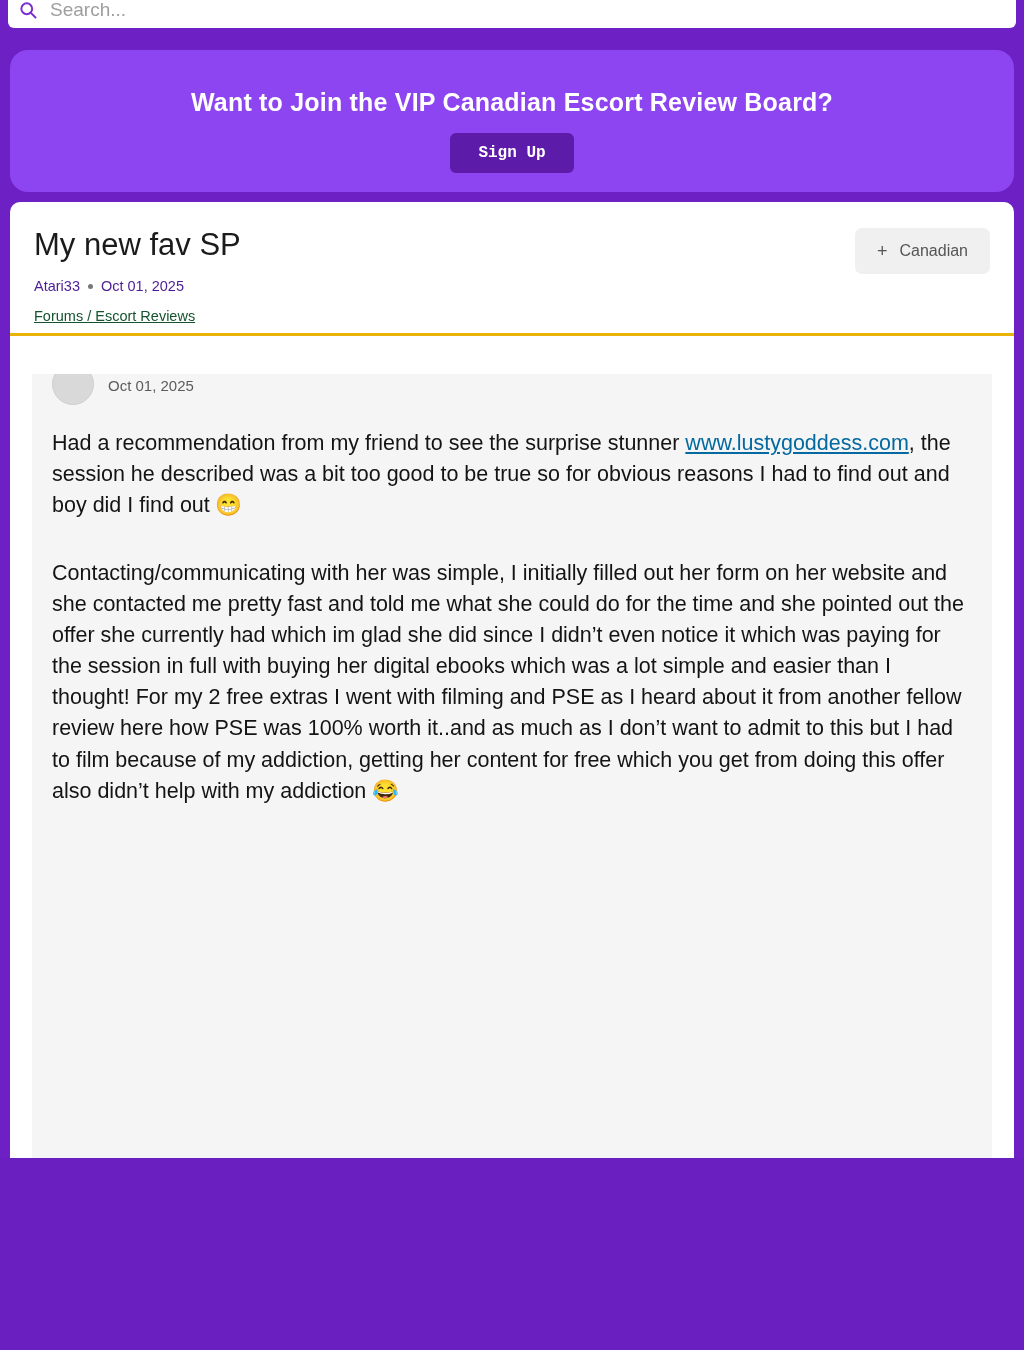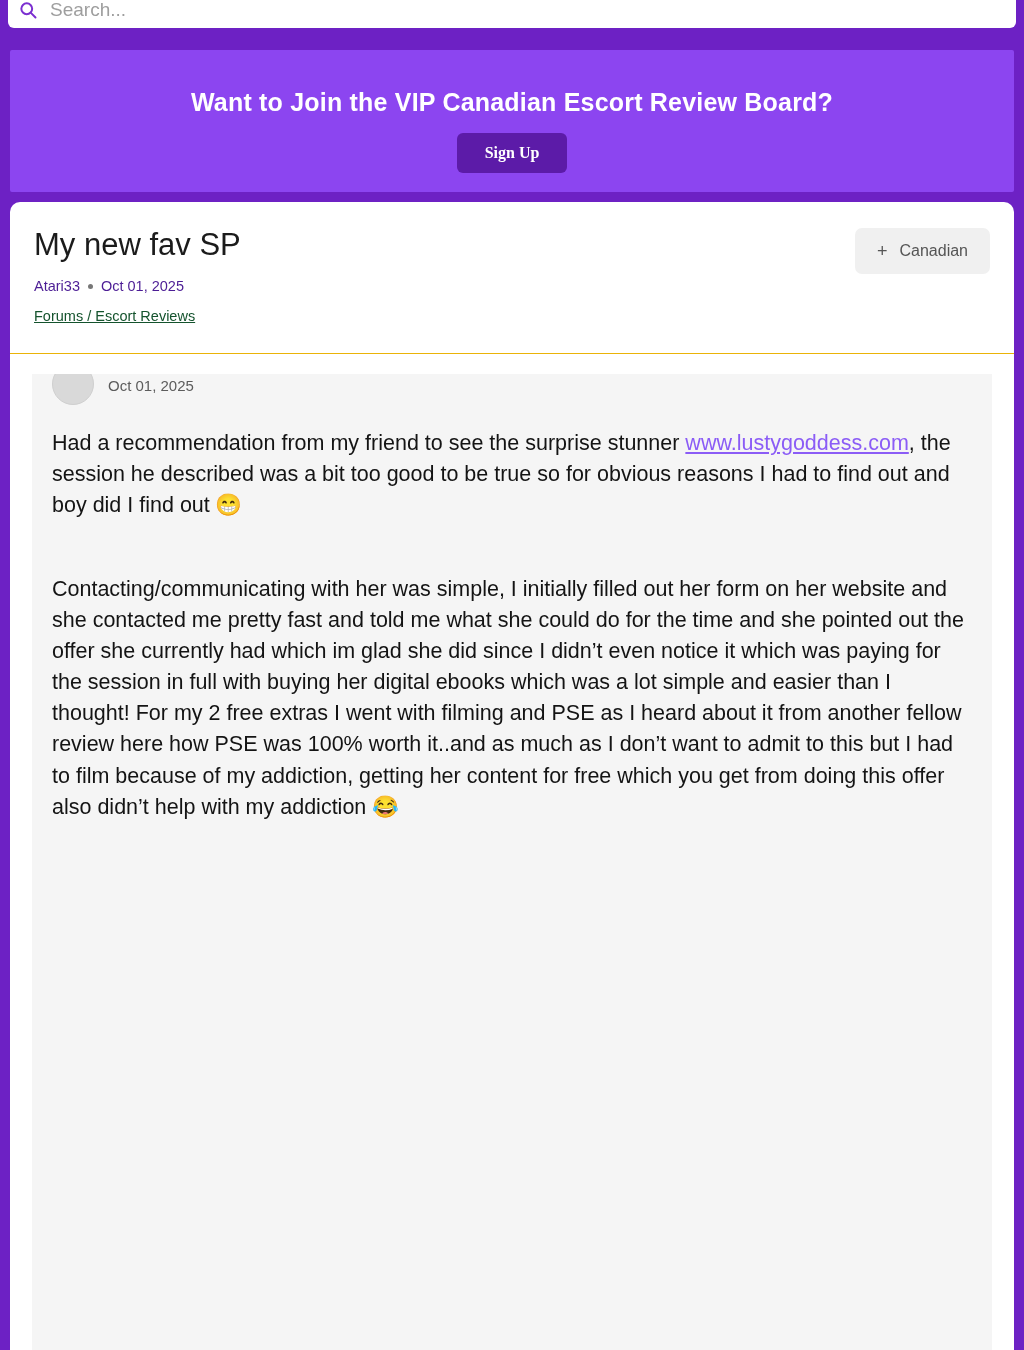"Search..." #page { height: 1350px -> 1158px }
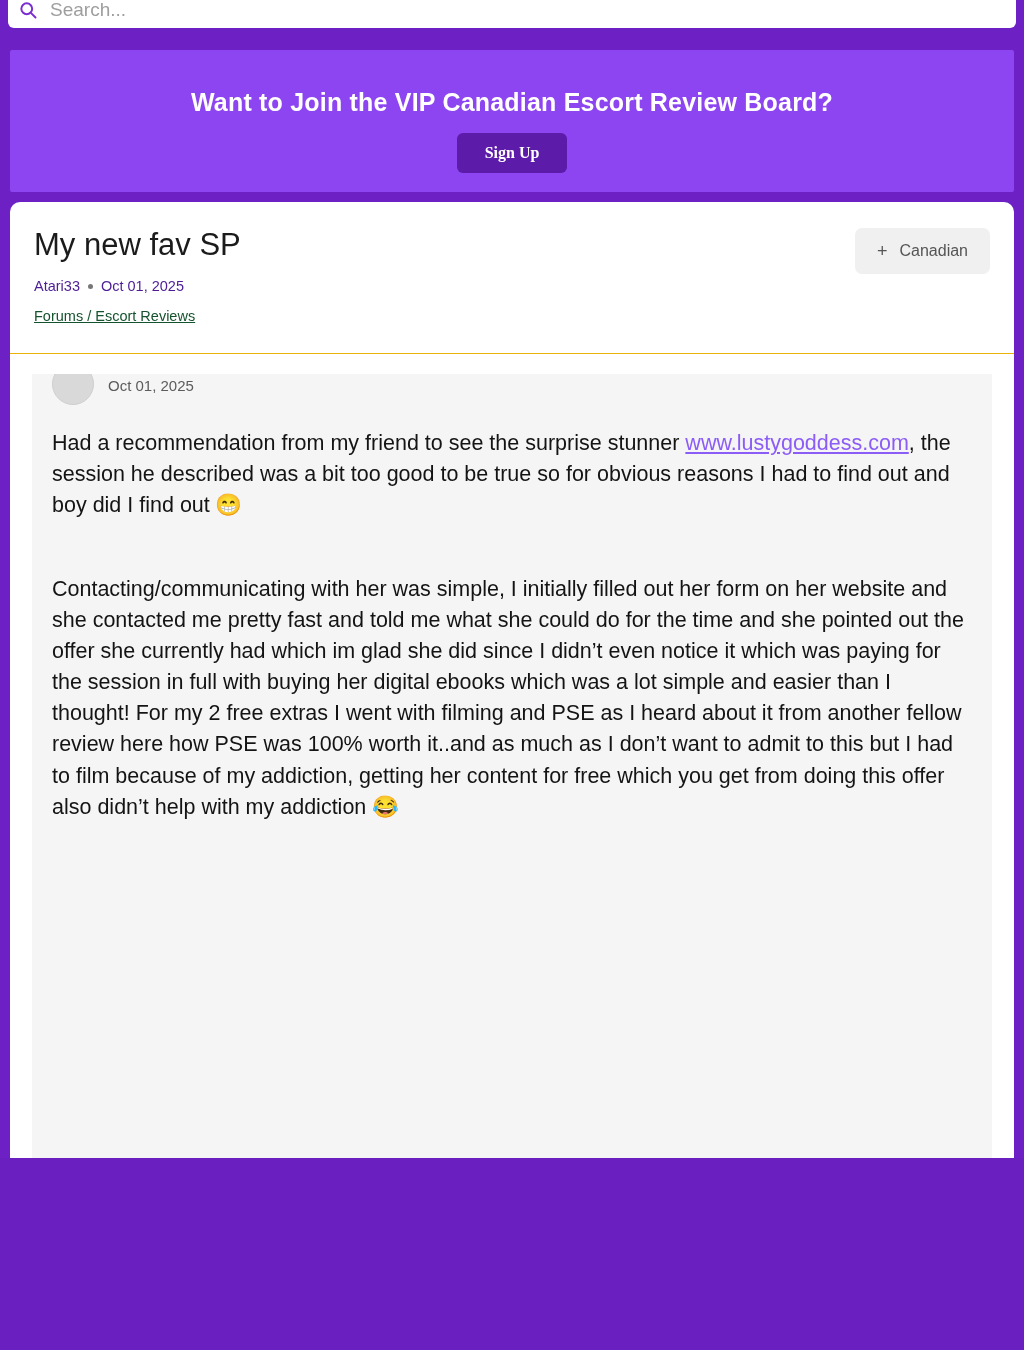"Want to Join the VIP" .promo { border-radius: 2px -> 18px }
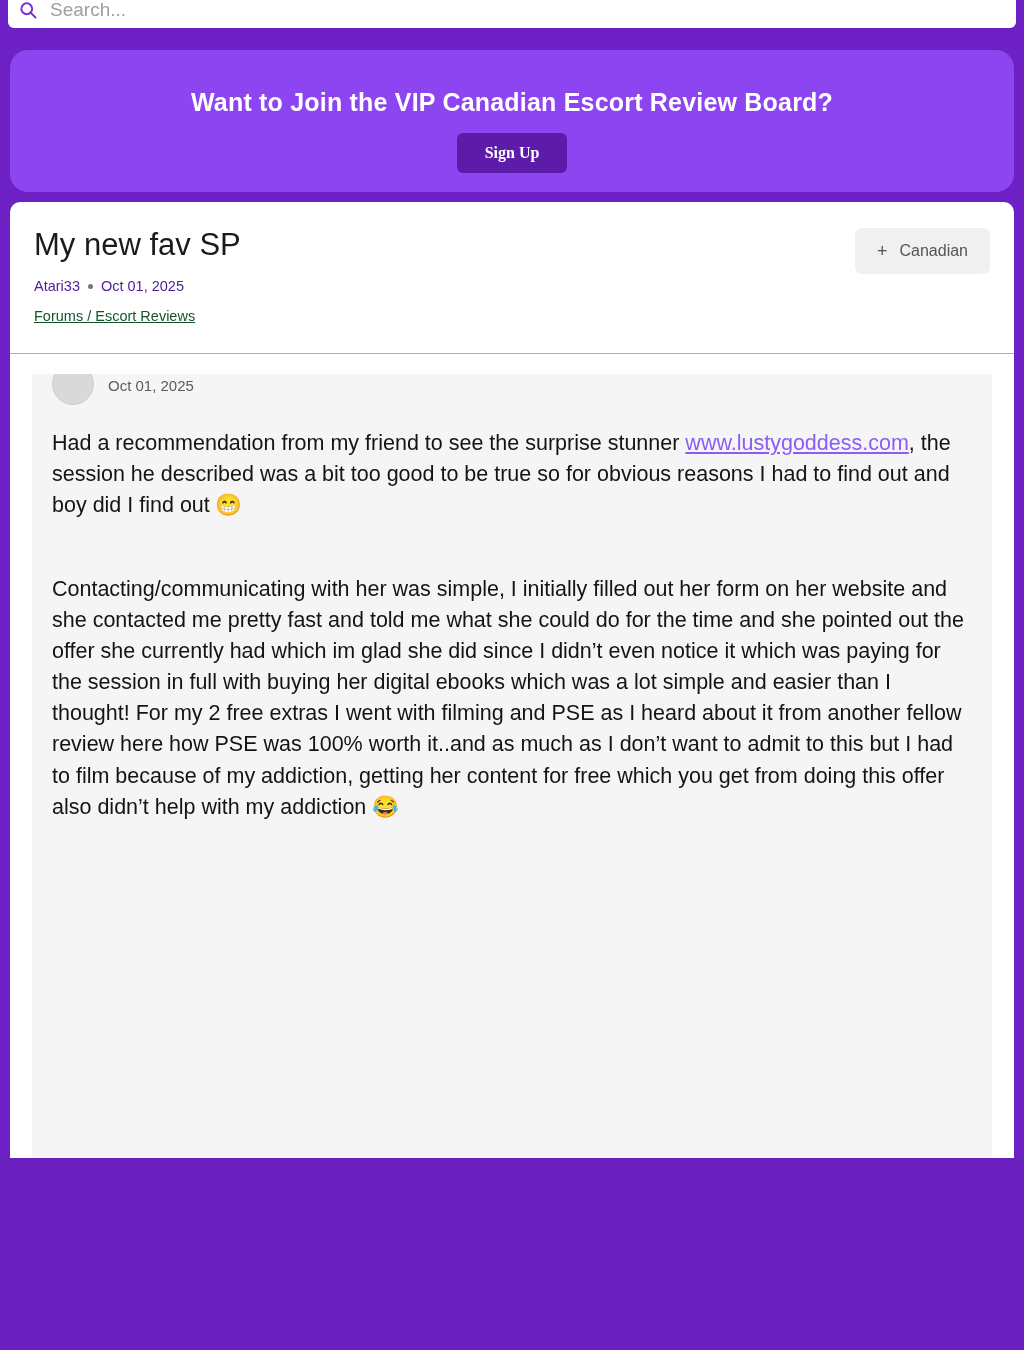"Sign Up" .promo-btn { font-family: Liberation Serif, serif -> Liberation Mono, monospace }
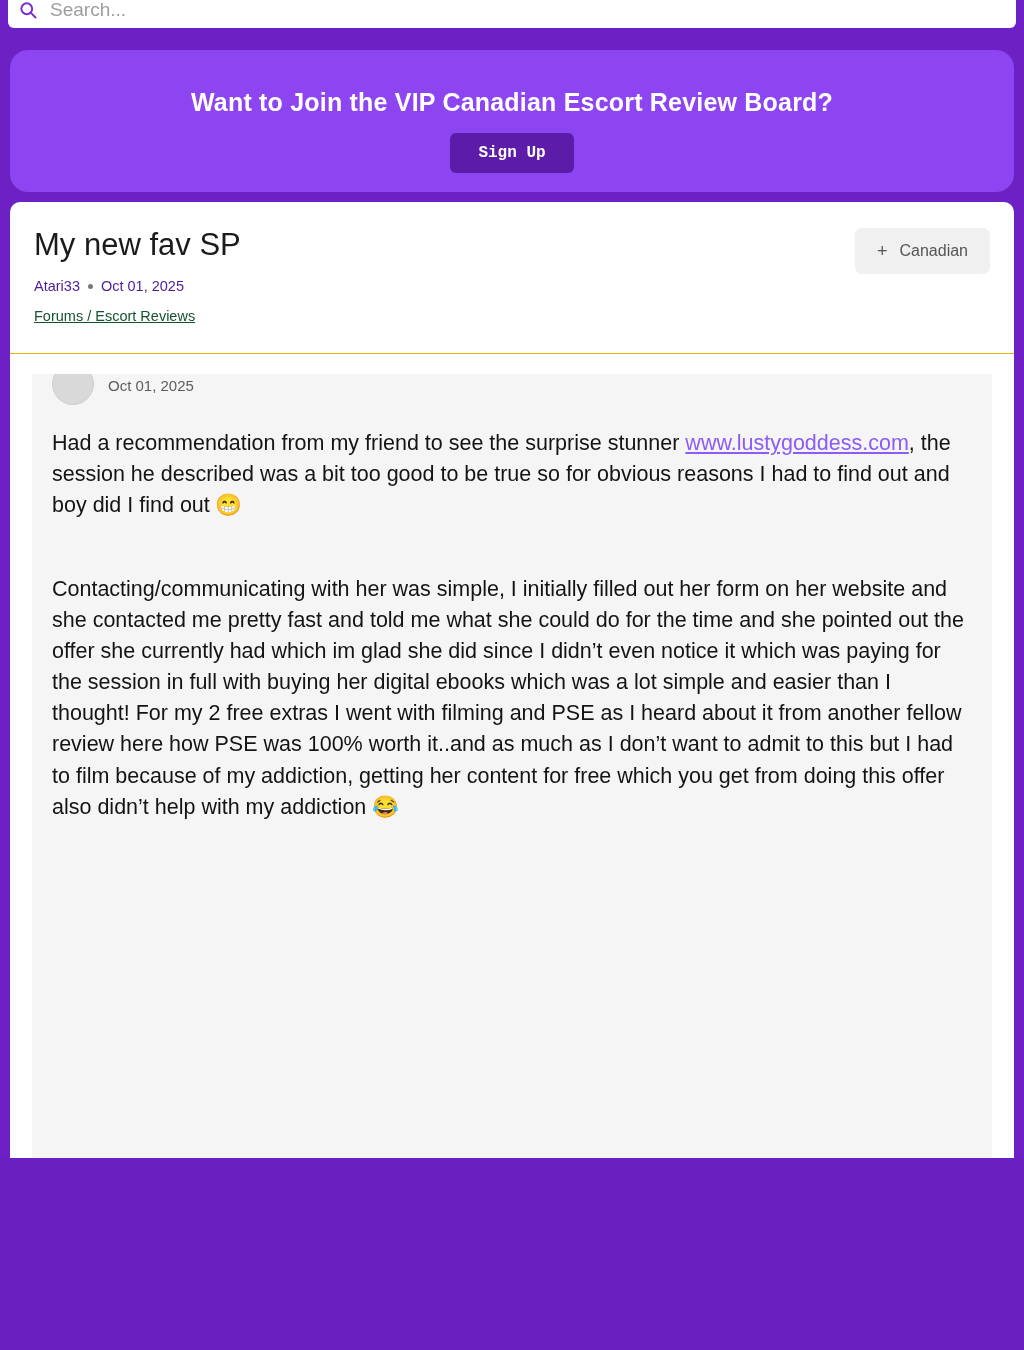"My new fav SP" .card-header { border-bottom: 1px solid #eab308 -> 3px solid #eab308; padding: 26px 24px 28px 24px -> 26px 24px 8px 24px }
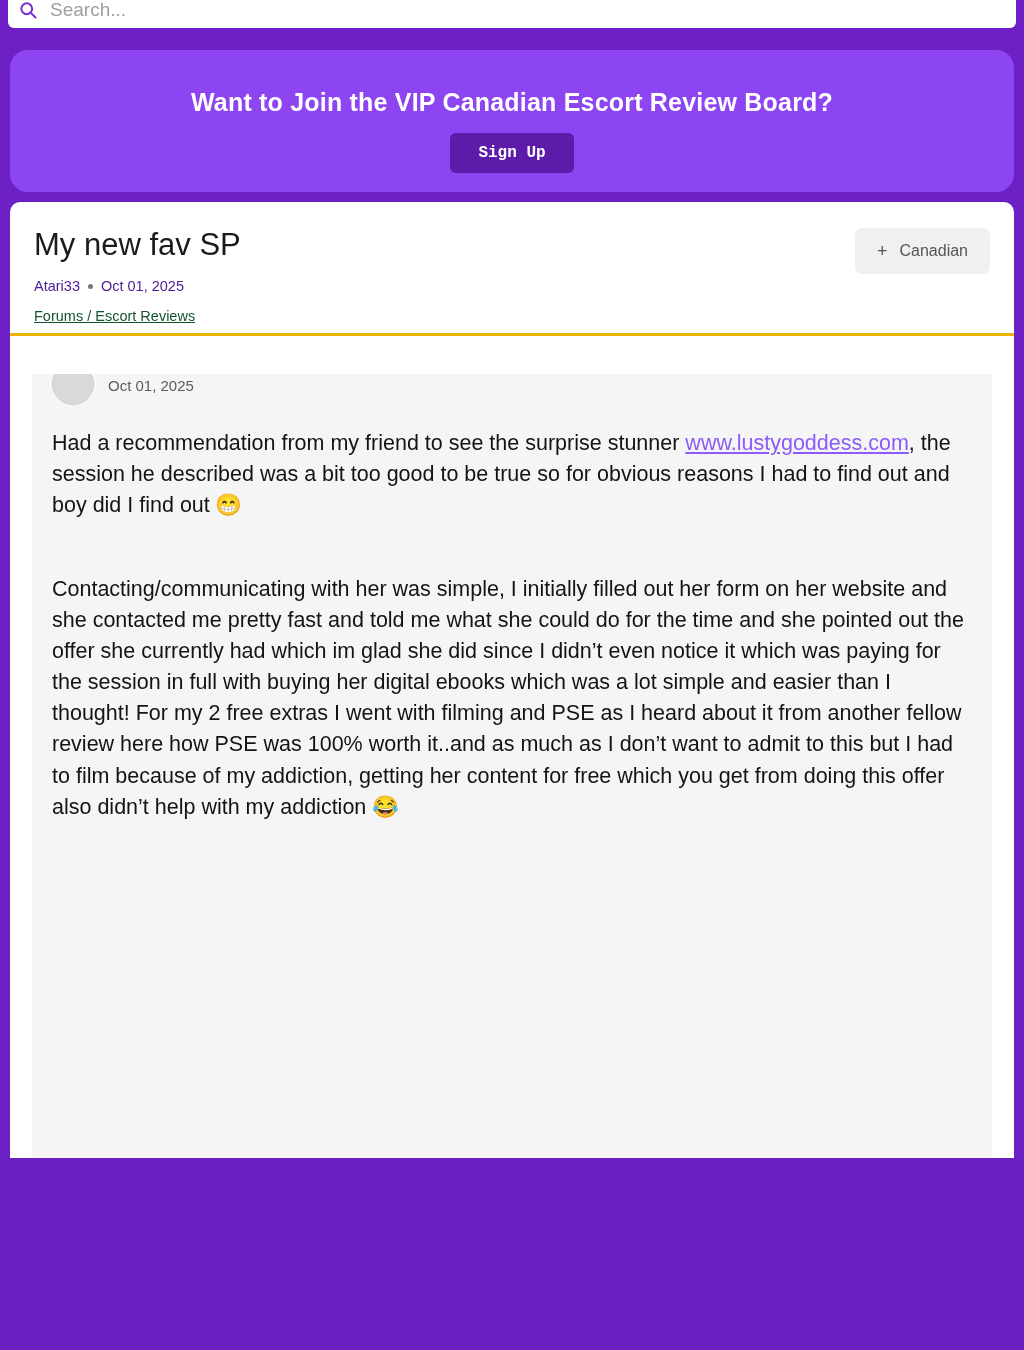"www.lustygoddess.com" .link { color: #8b5cf6 -> #0369a1 }
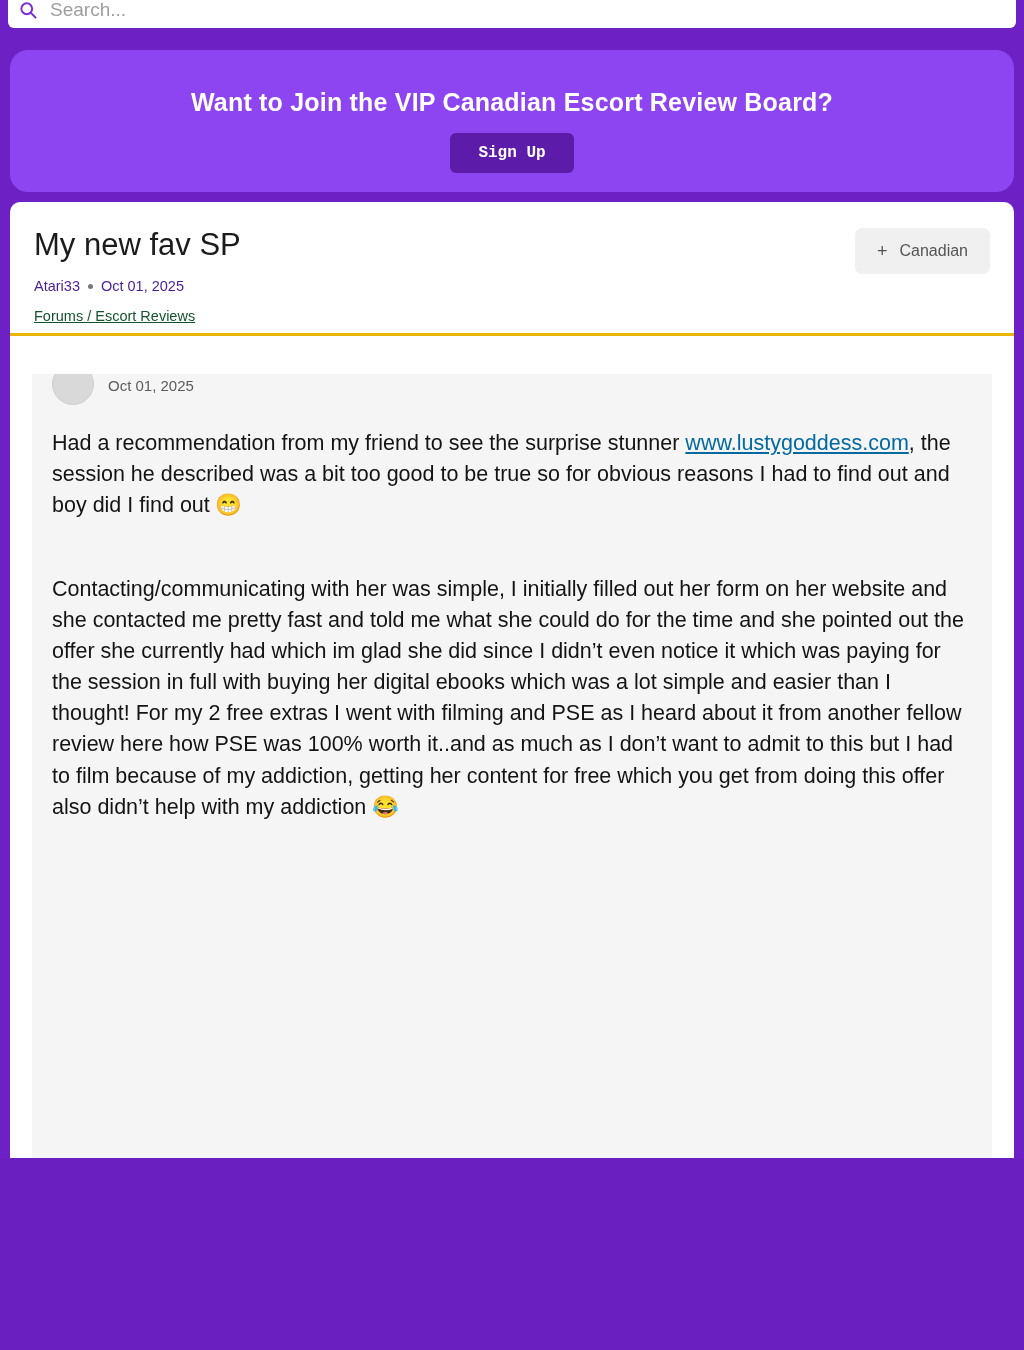"Contacting/communicating with her was" .para.spaced { margin-top: 52px -> 36px }
